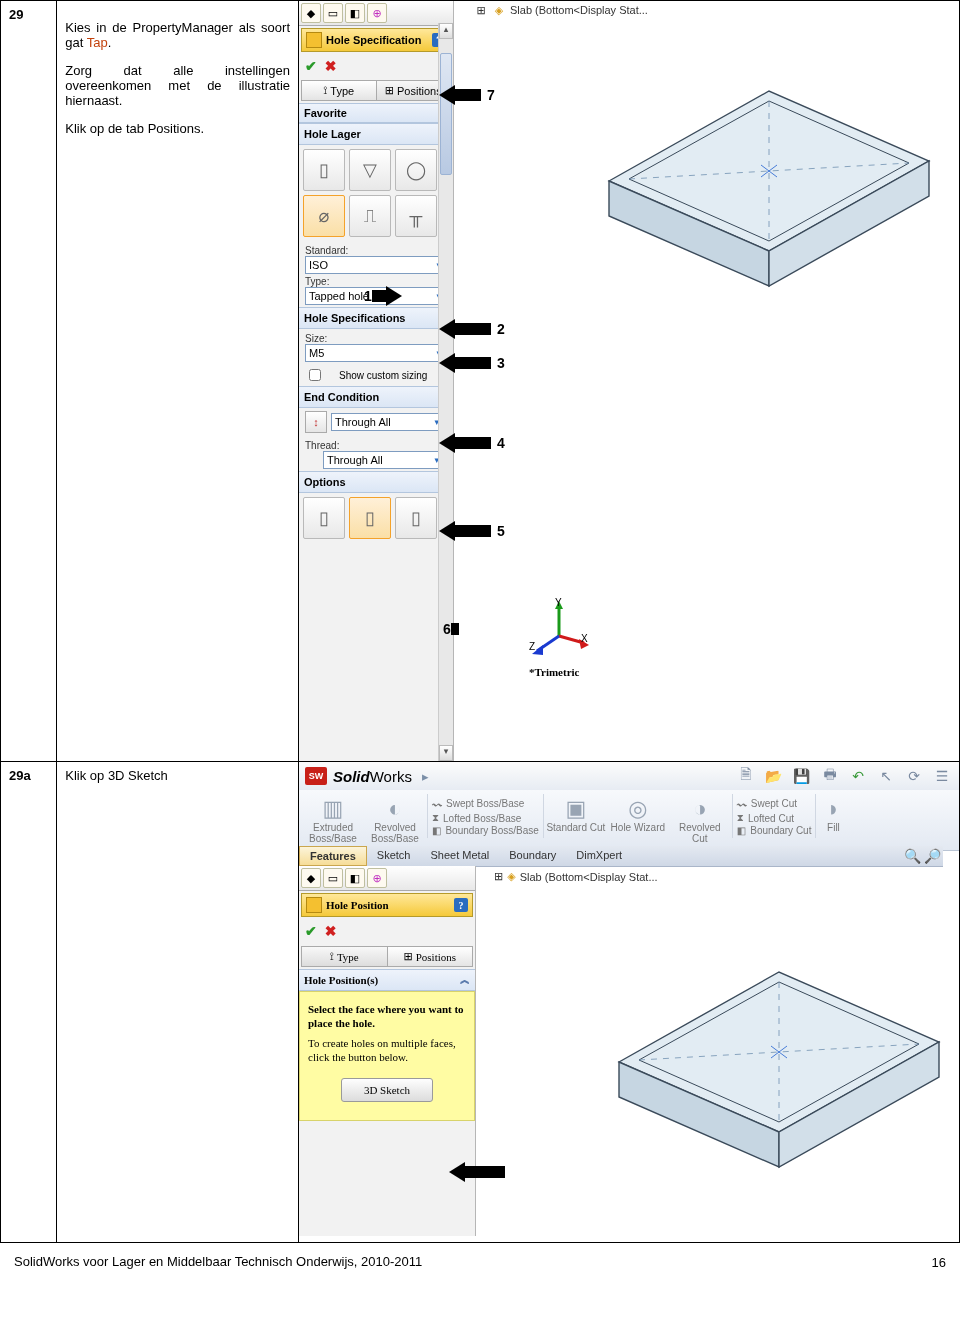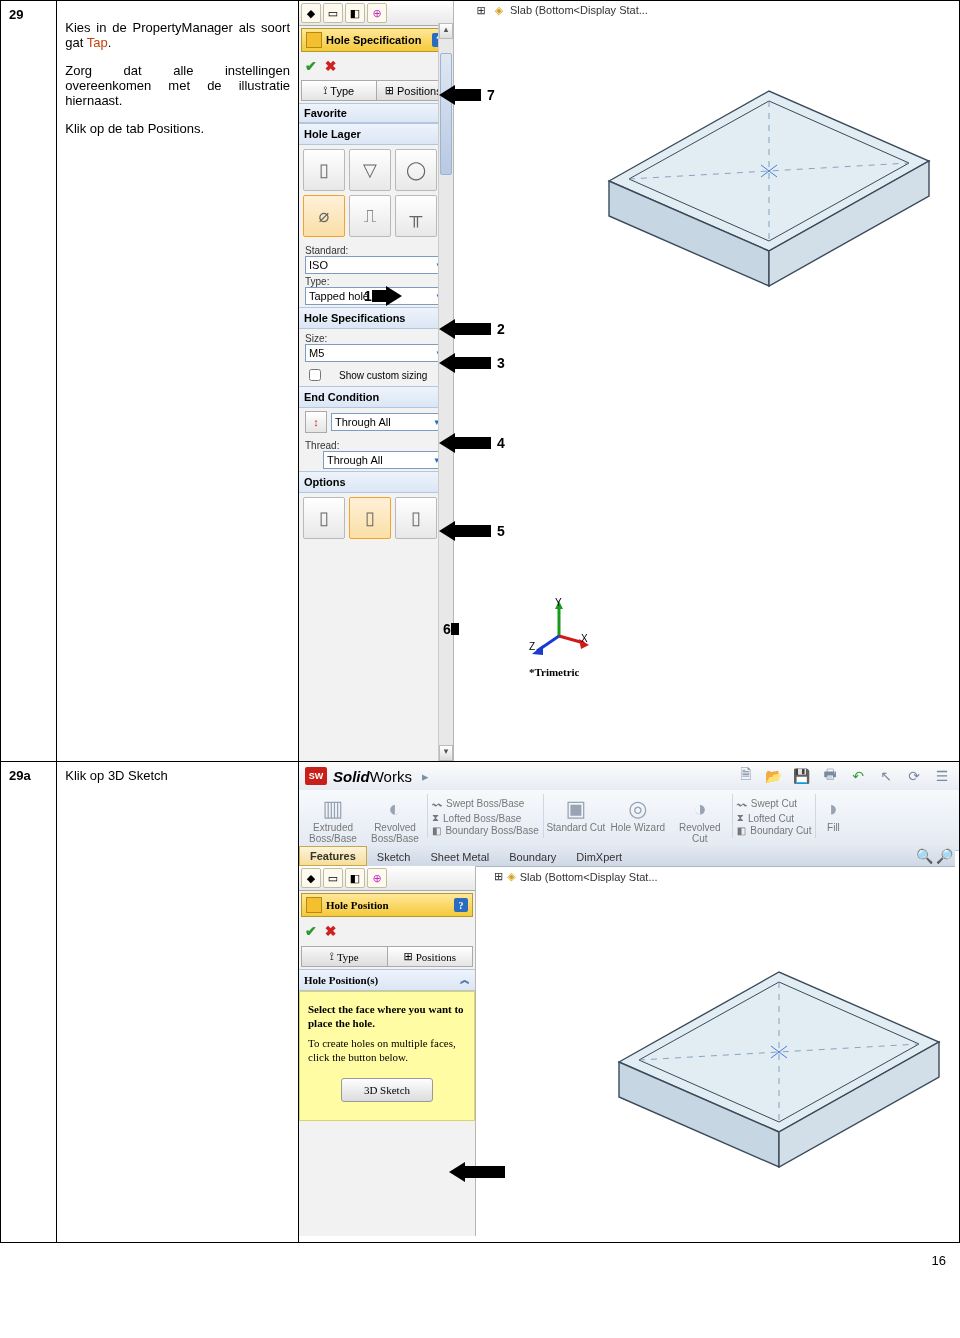"Features" .tabstrip { align-items: flex-end -> none; right: 4px -> 16px }
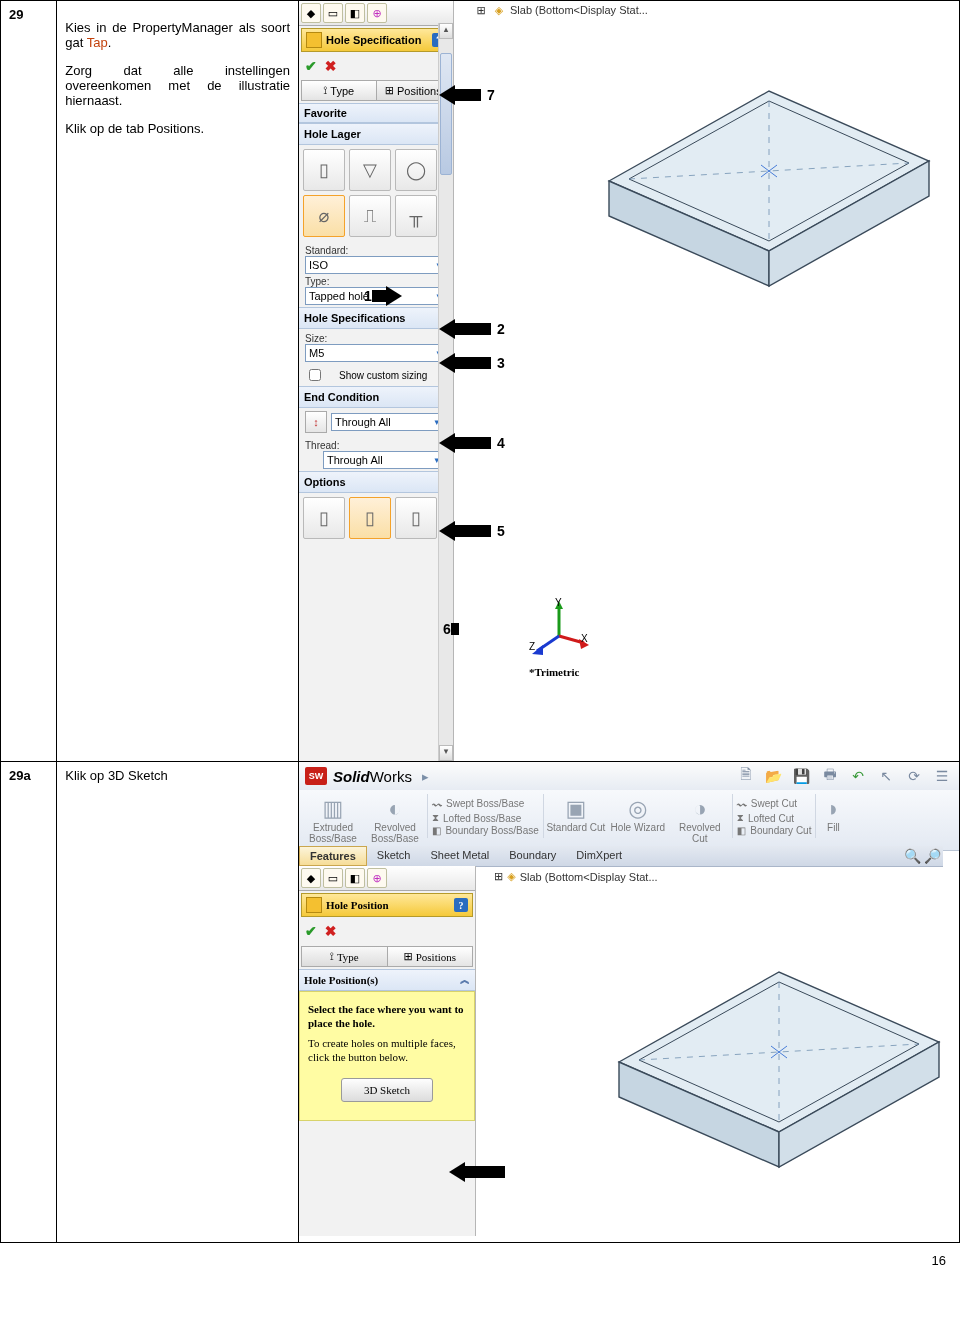"SolidWorks voor Lager en Middelbaar" div { html: none -> <div>SolidWorks voor Lager en Middelbaar Technisch Onderwijs, 2010-2011</div> }
